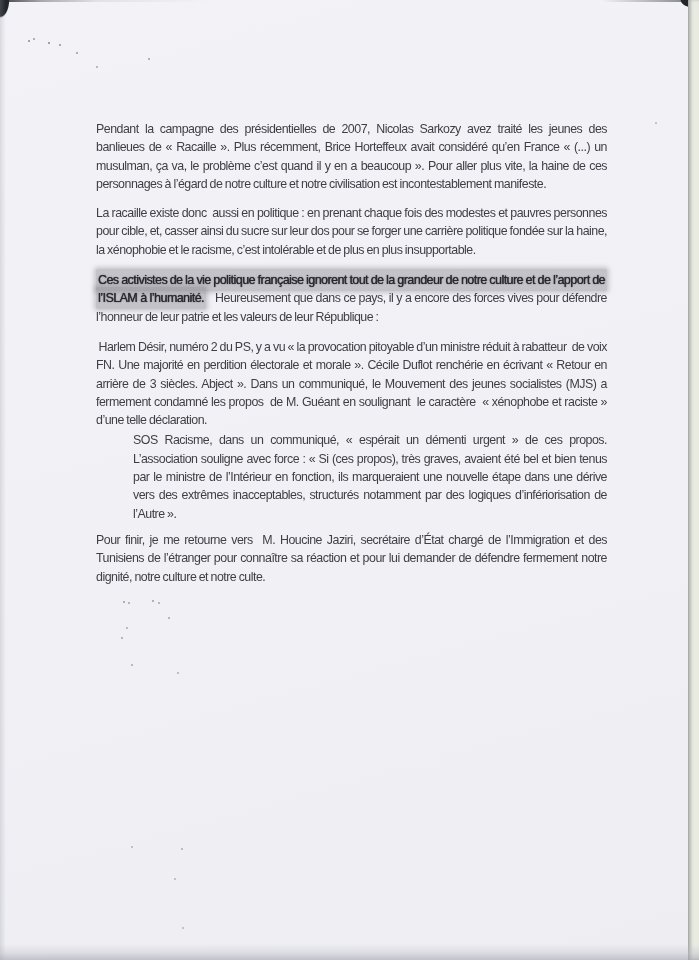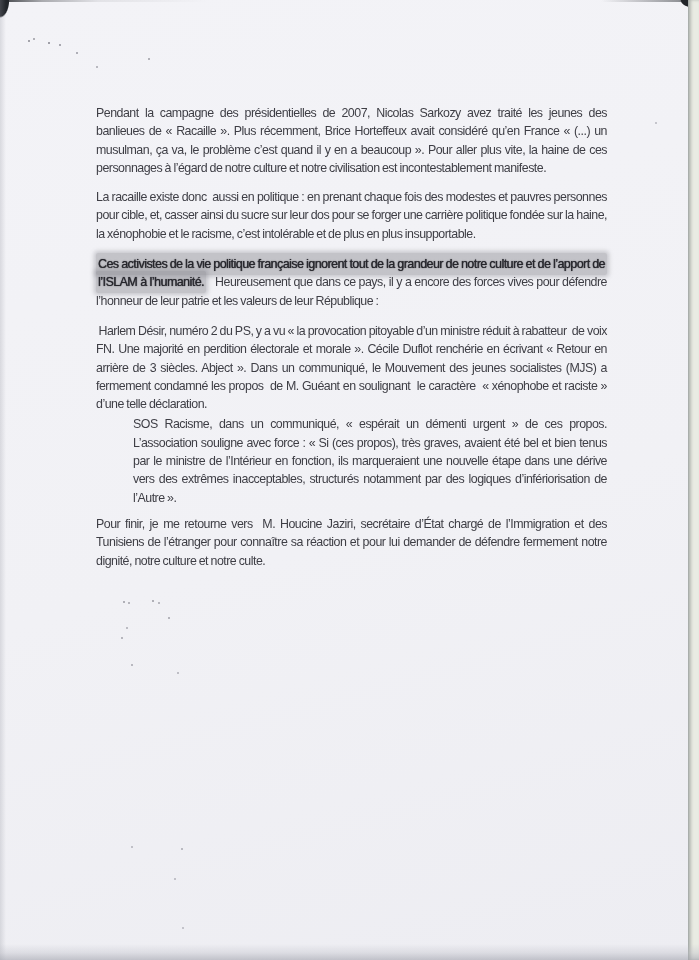"Pendant la campagne des présidentielles" .doc { top: 104px -> 120px }
